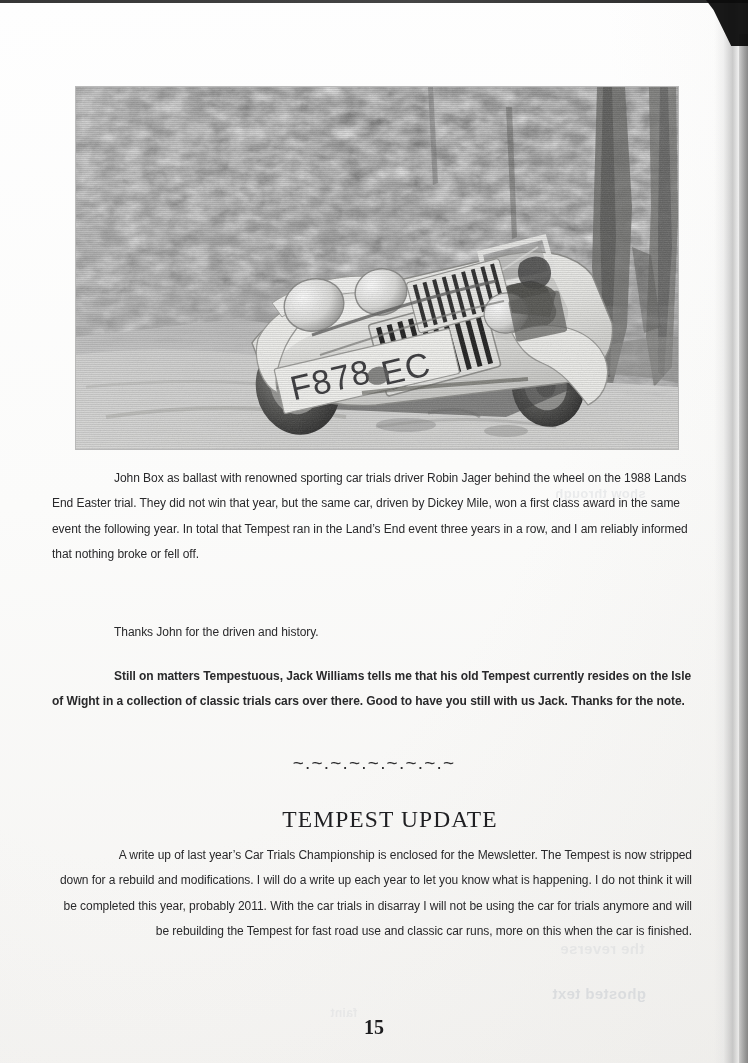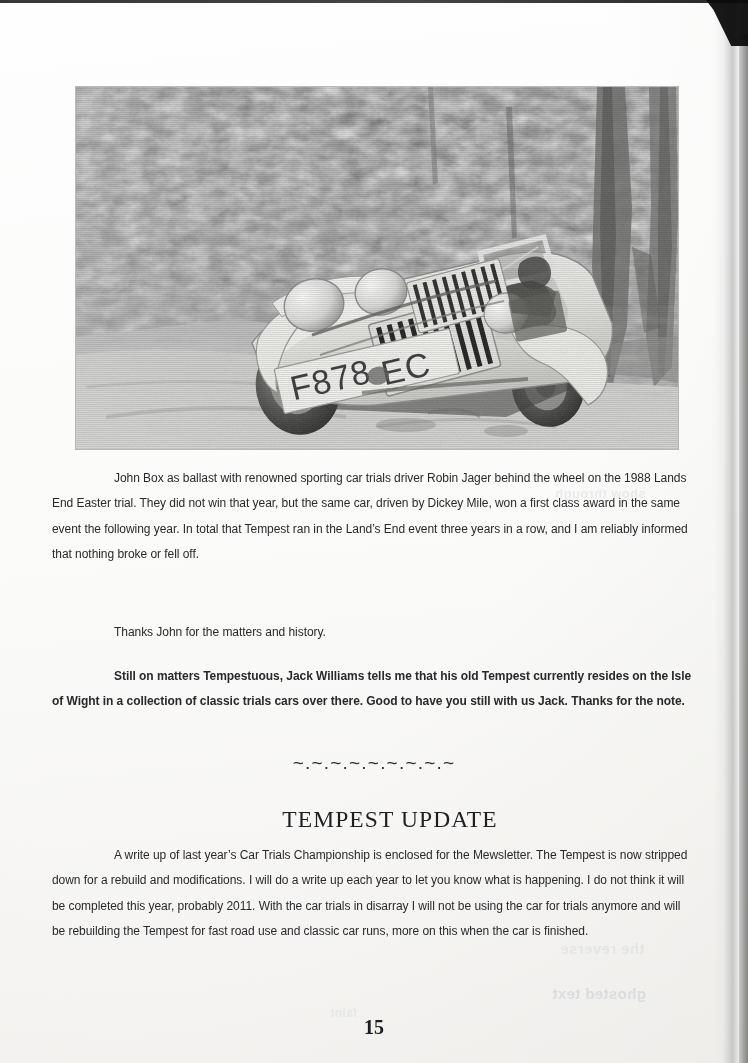"Thanks John for the matters" p.indent { text: matters -> driven }
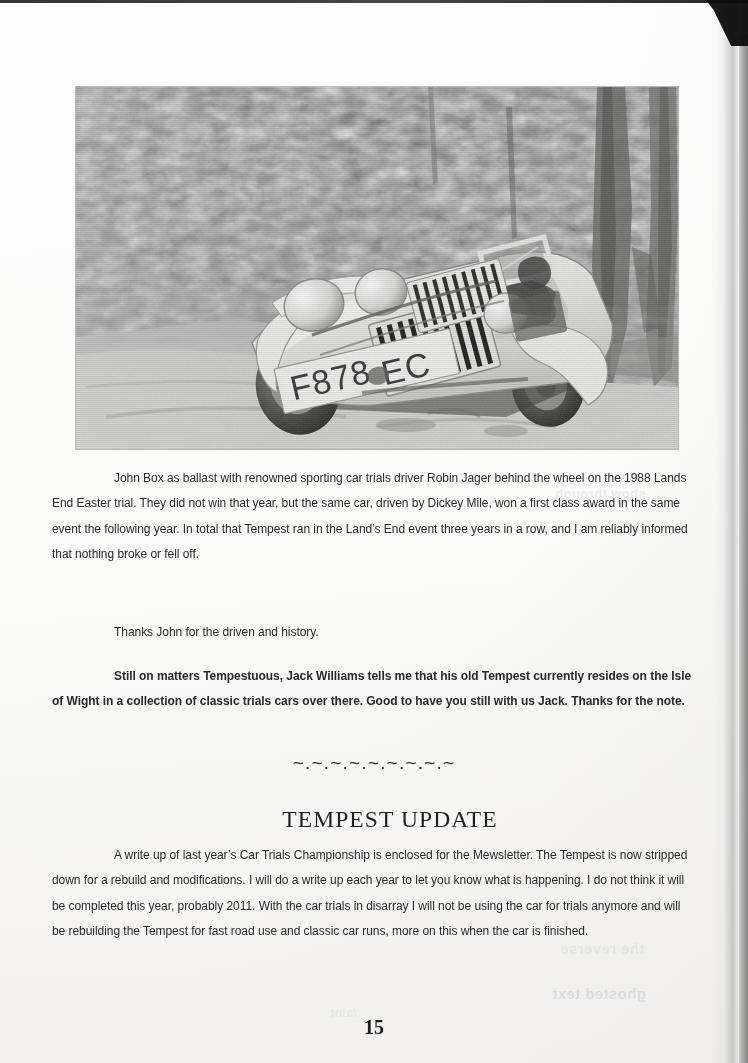"A write up of last" #para-update { text-align: none -> right }
